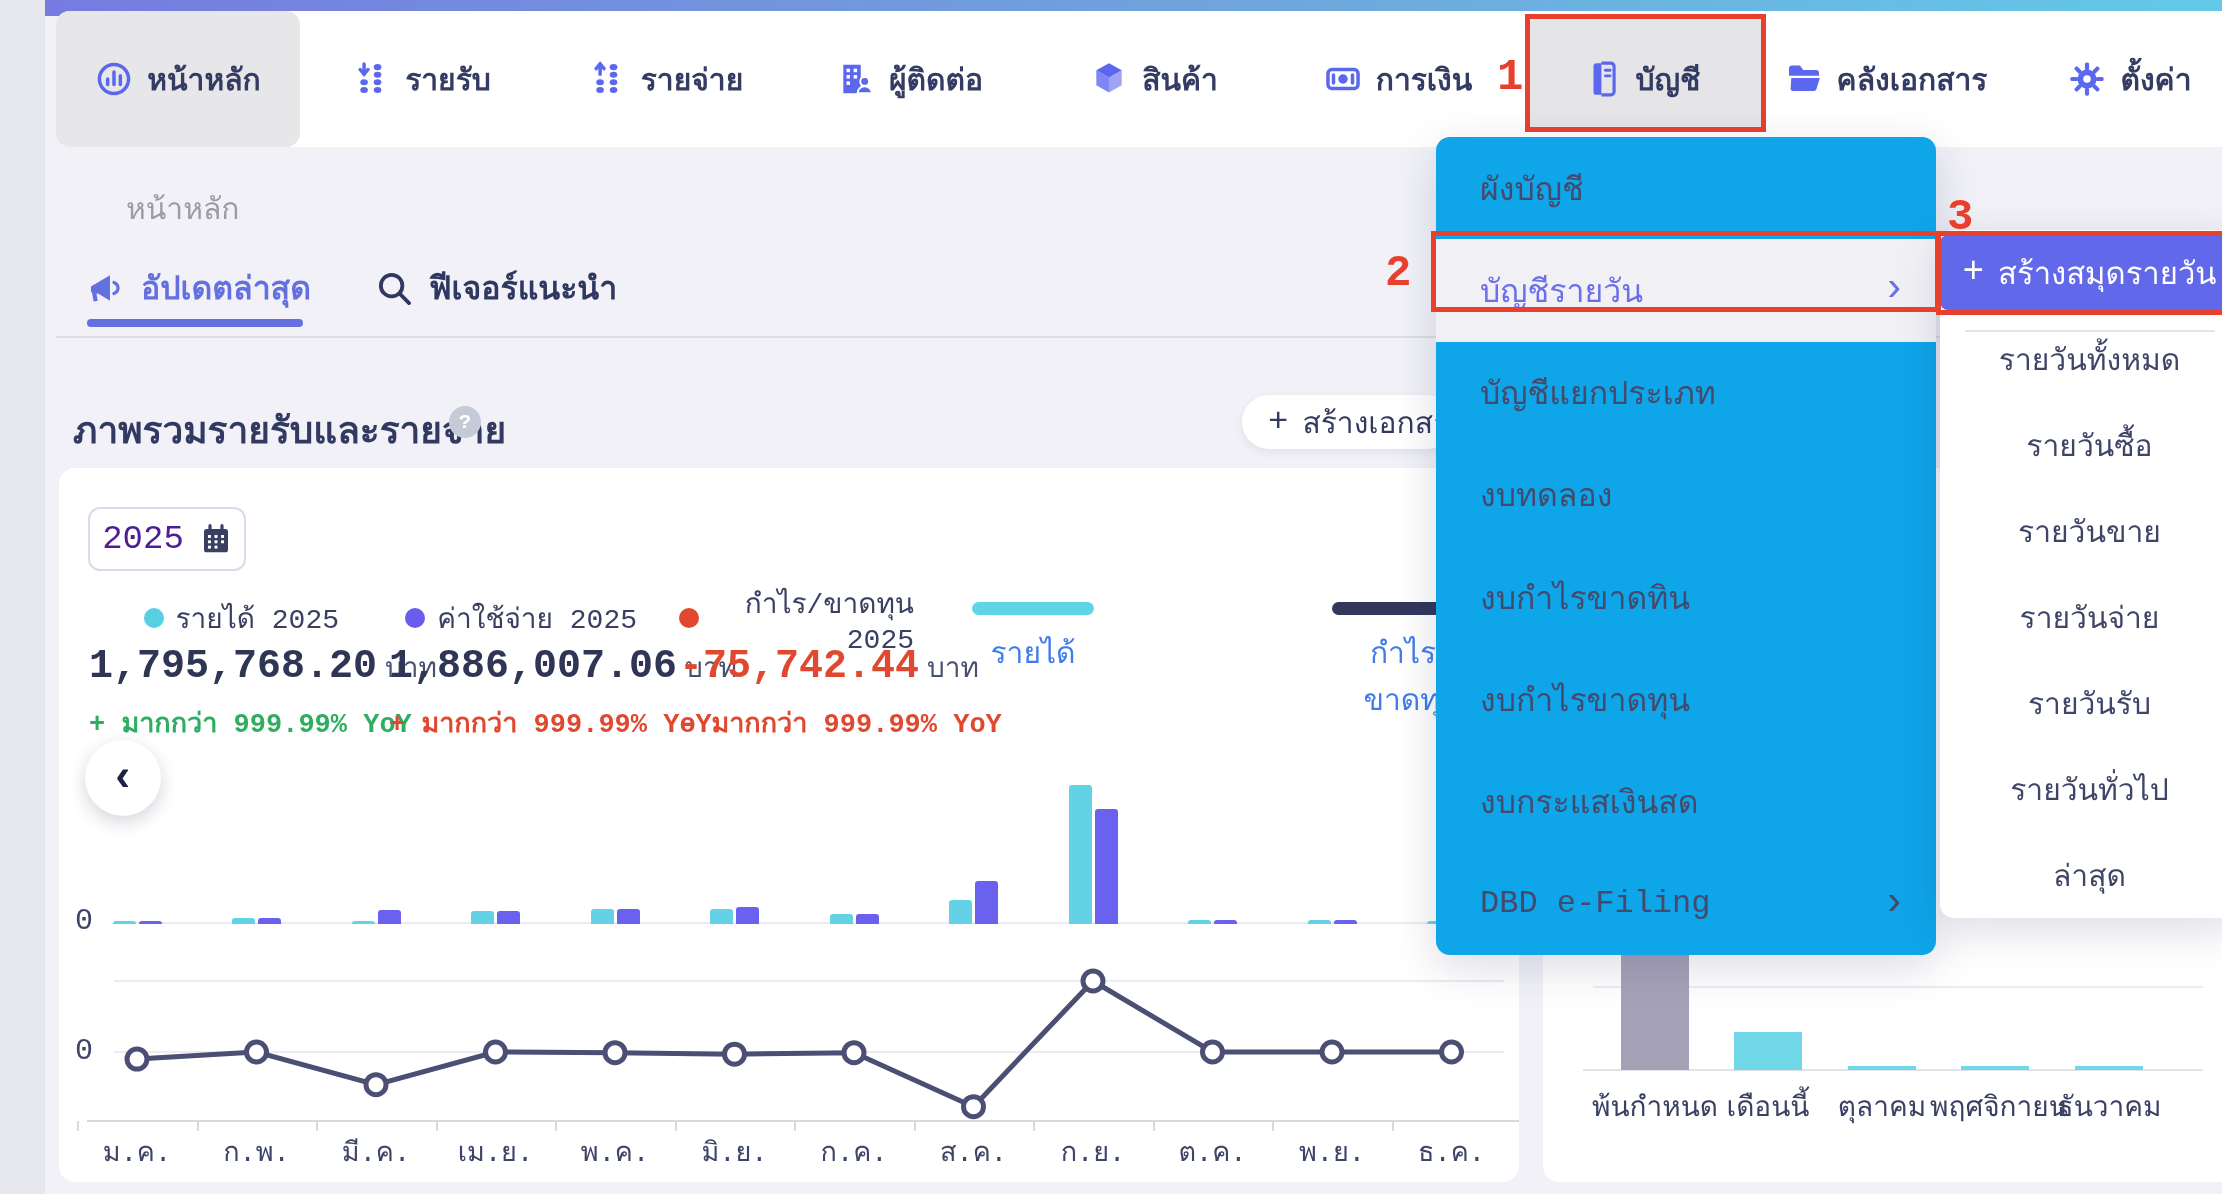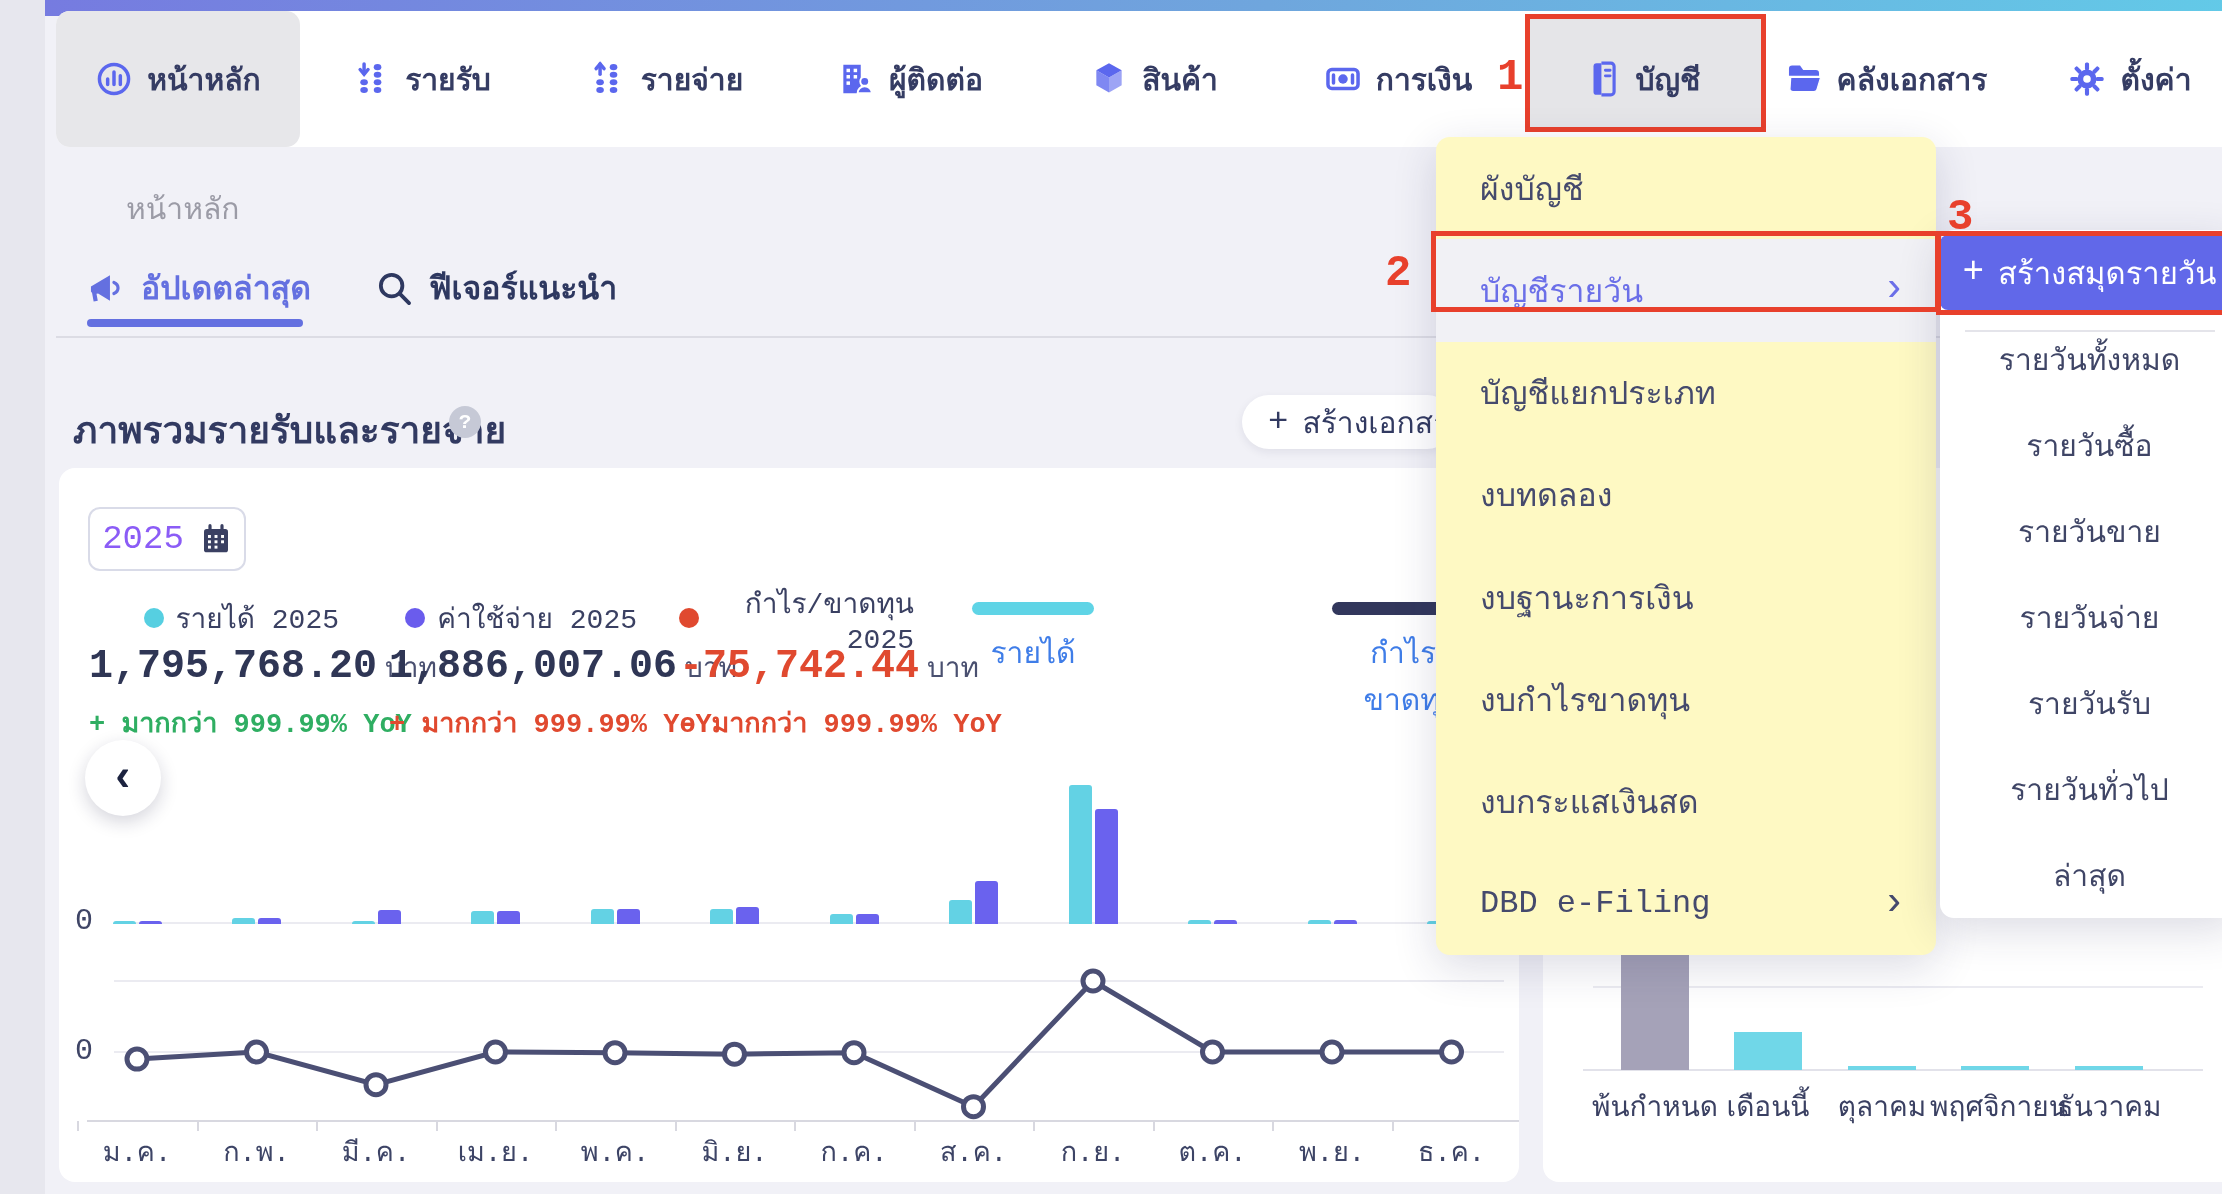"ผังบัญชี" .dropdown { background: #fef9c3 -> #0ea5e9 }
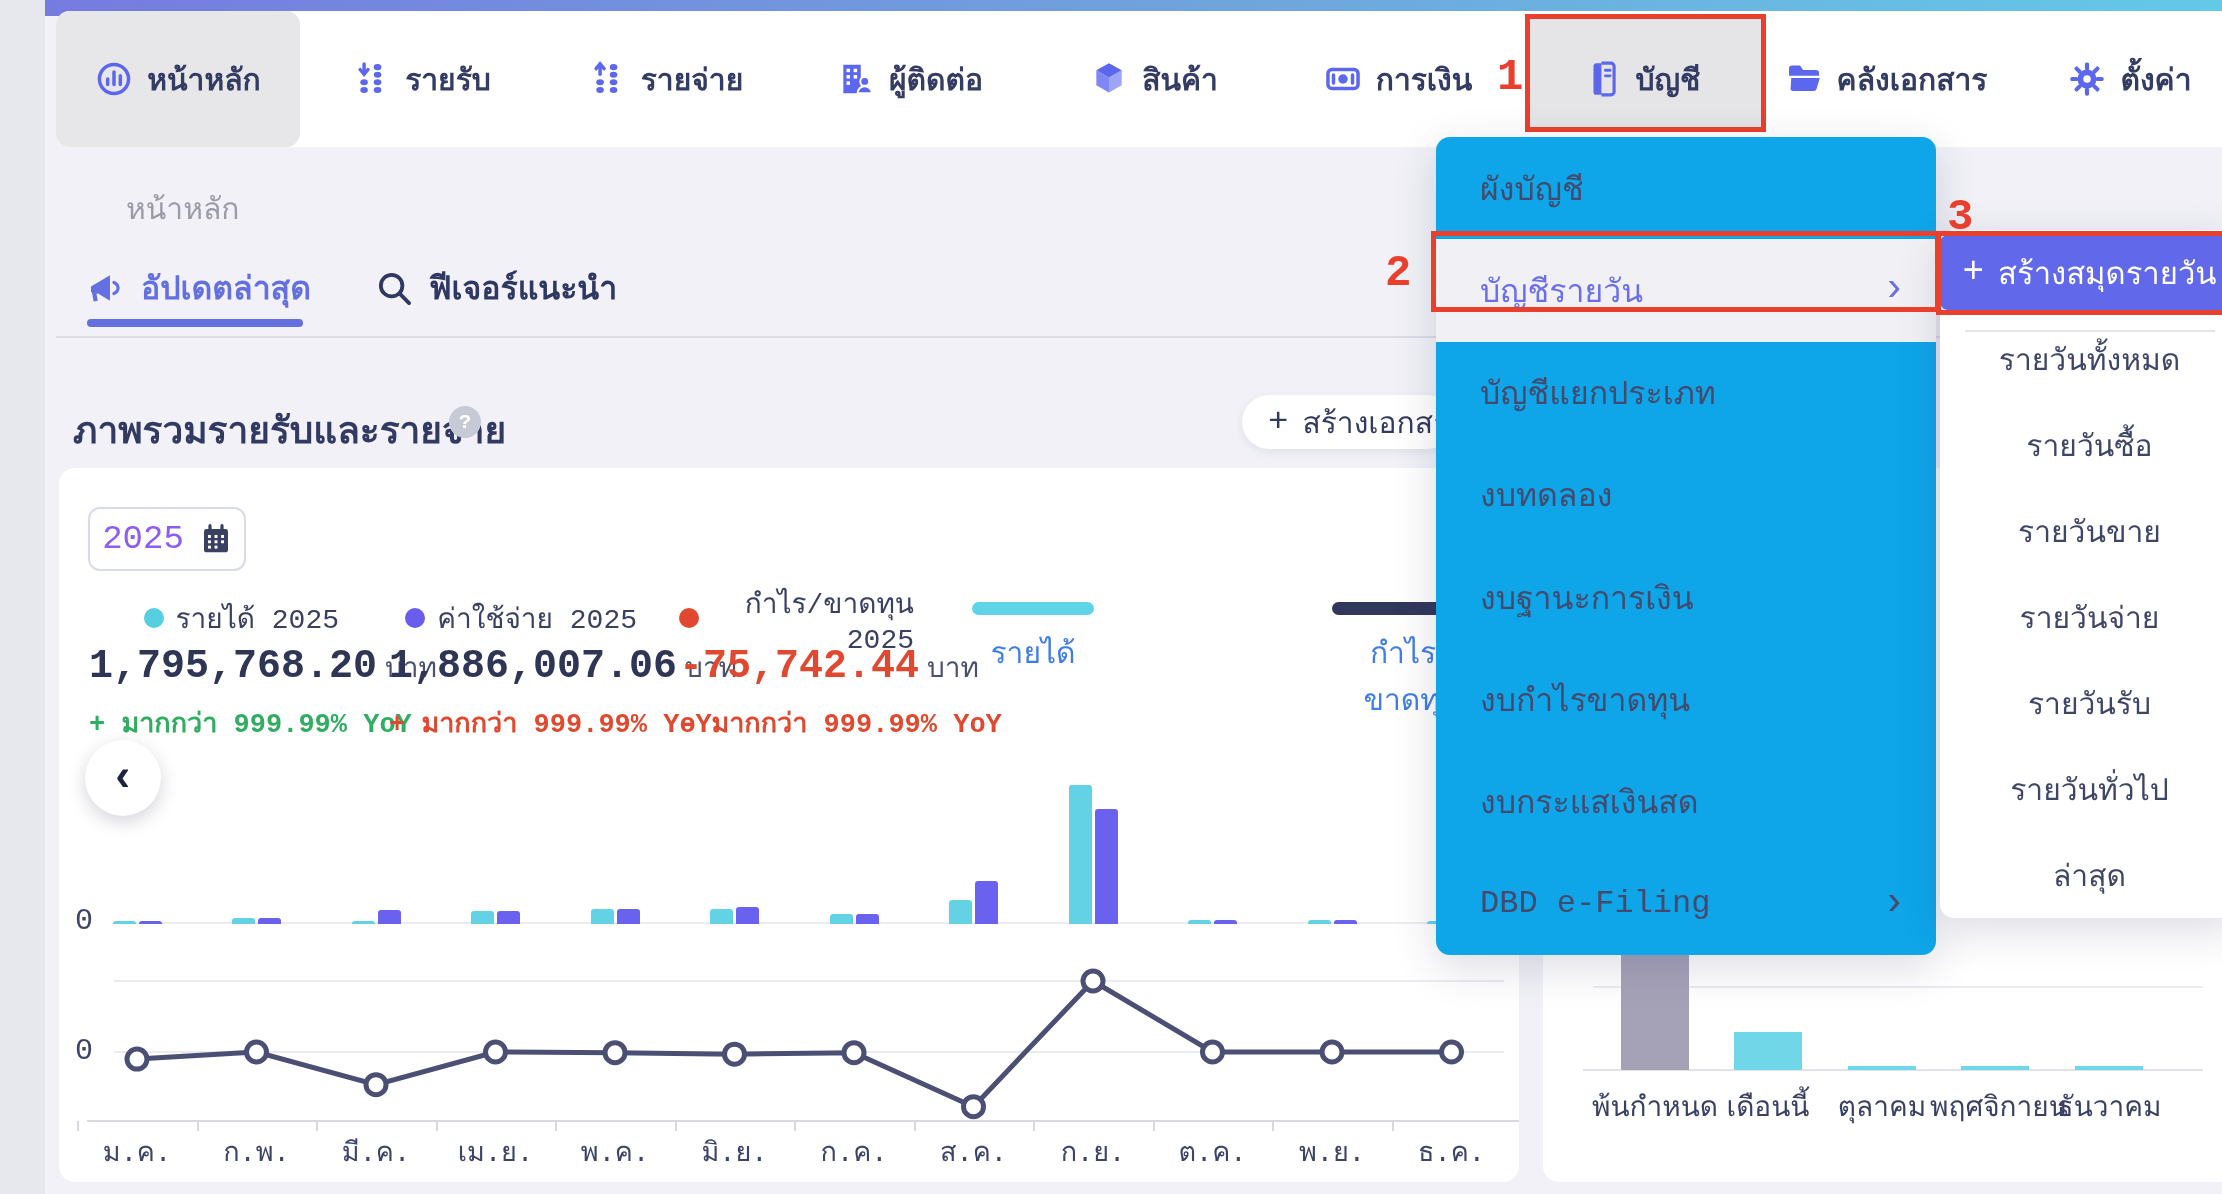"2025" .year-box .yr { color: #8b5cf6 -> #4c1d95 }
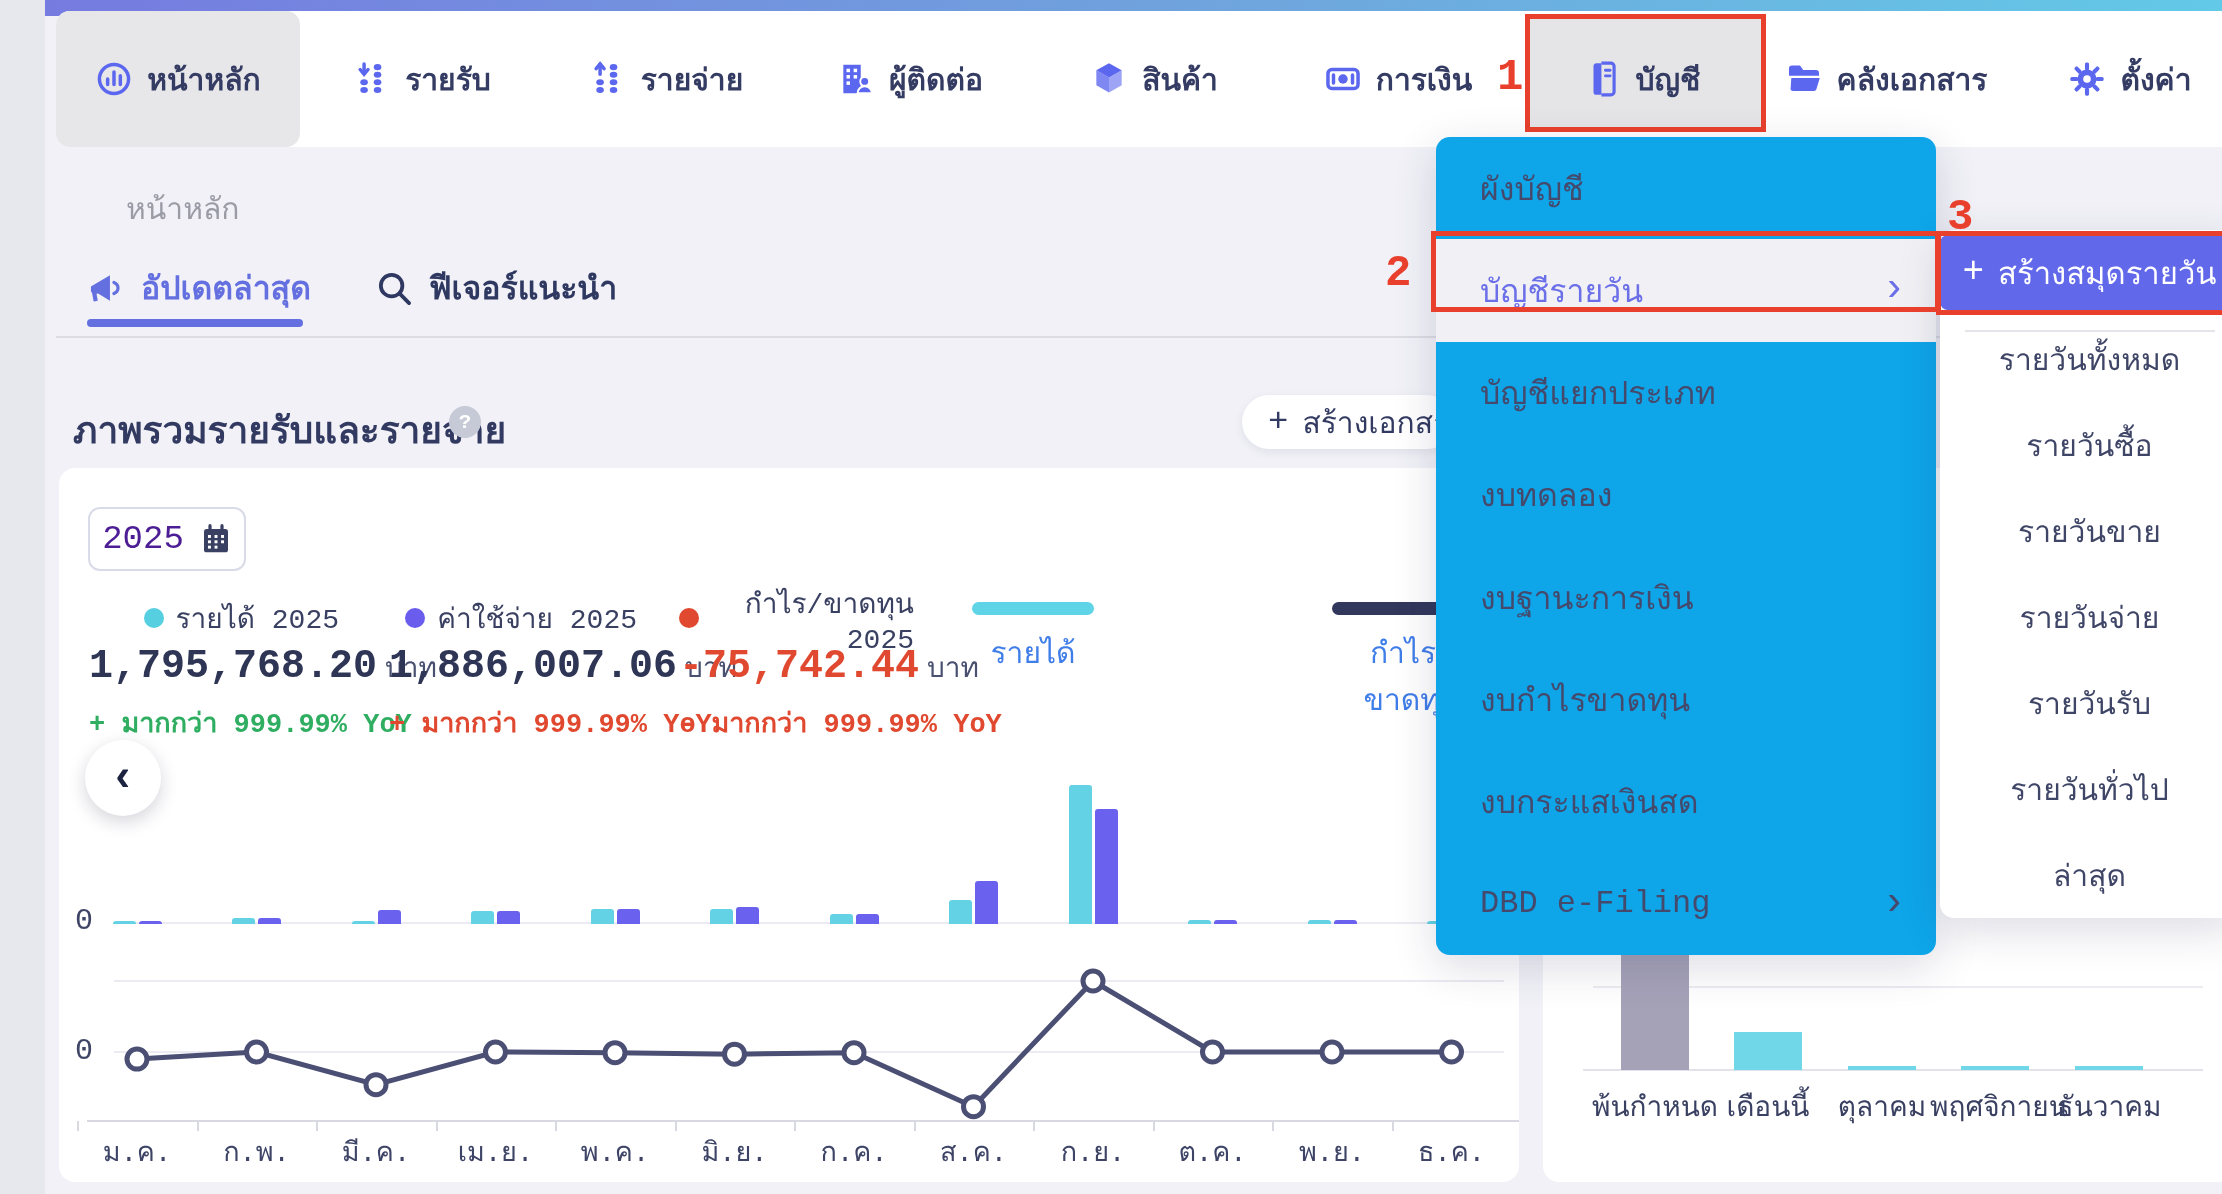"งบฐานะการเงิน" span.grow { text: งบฐานะการเงิน -> งบกำไรขาดทิน }
